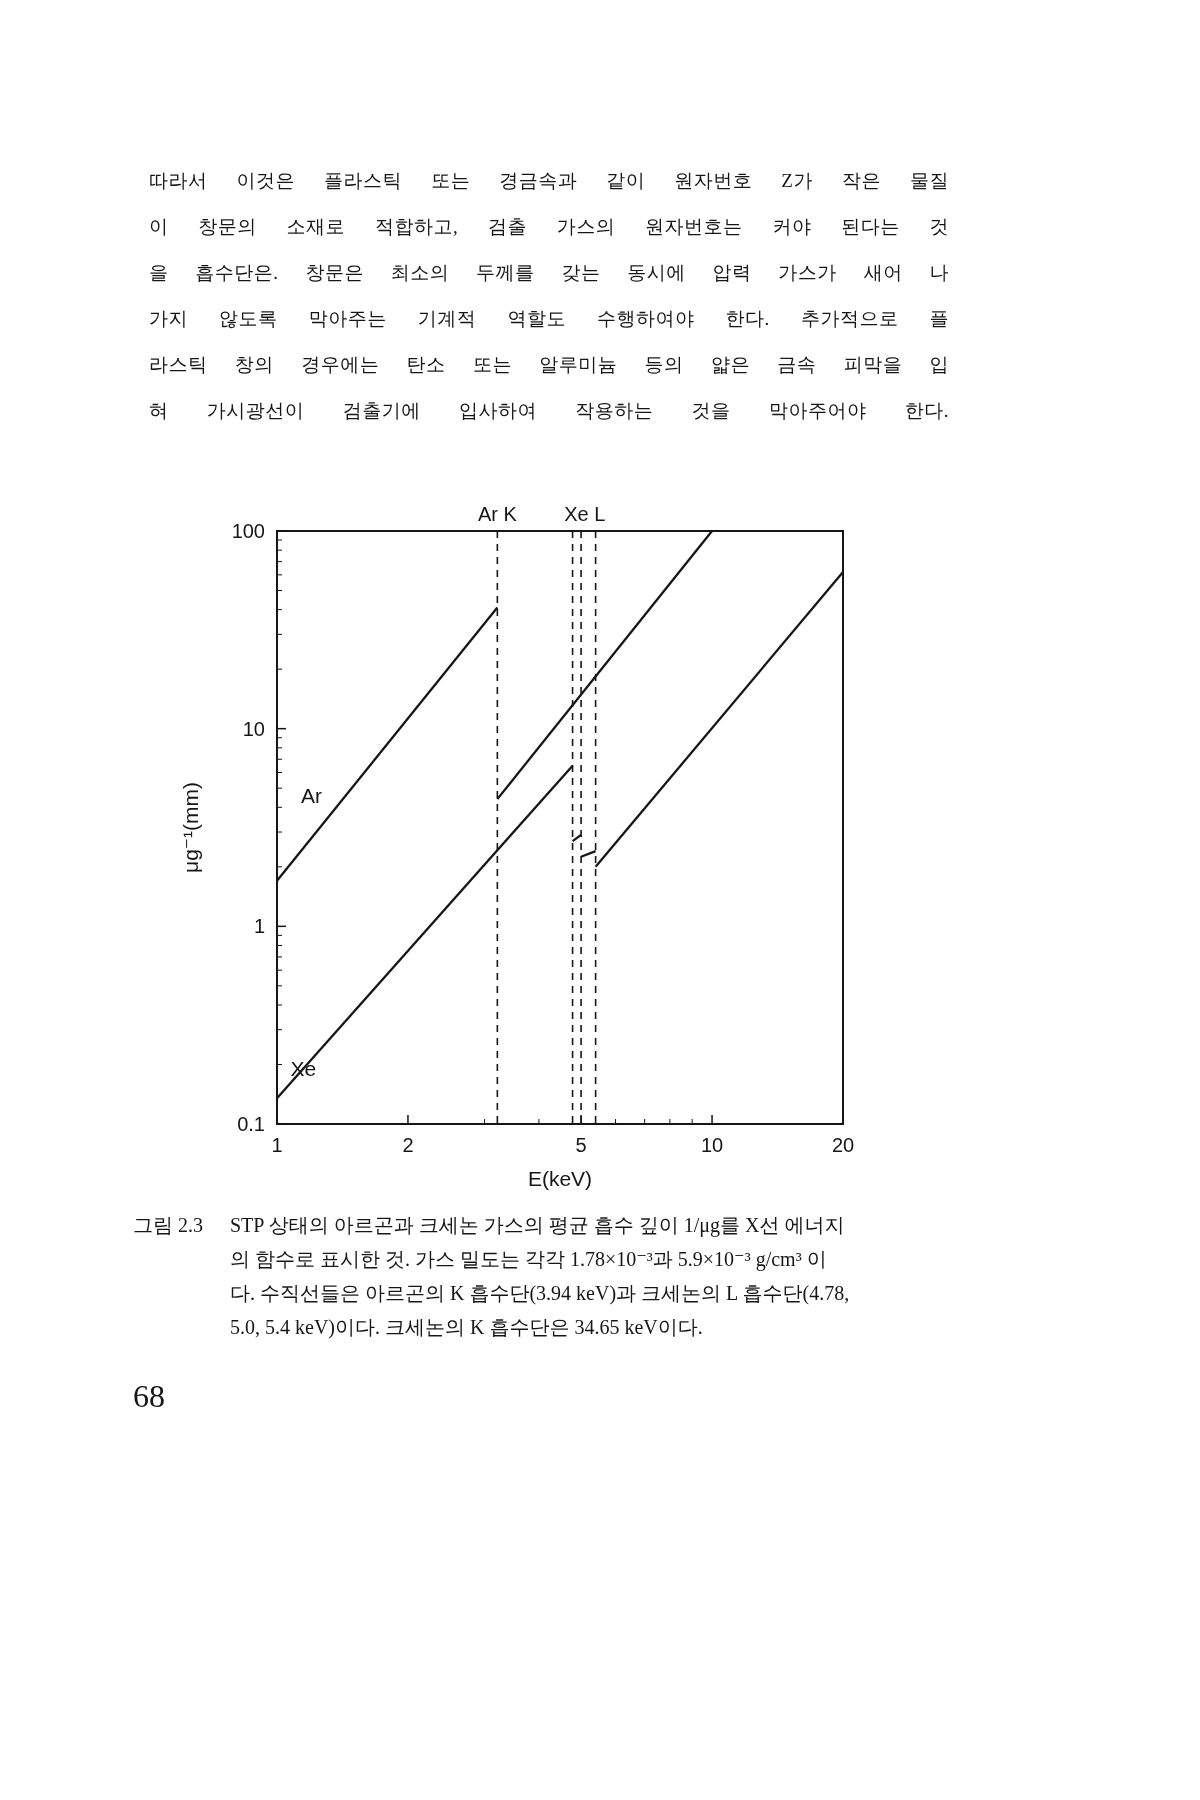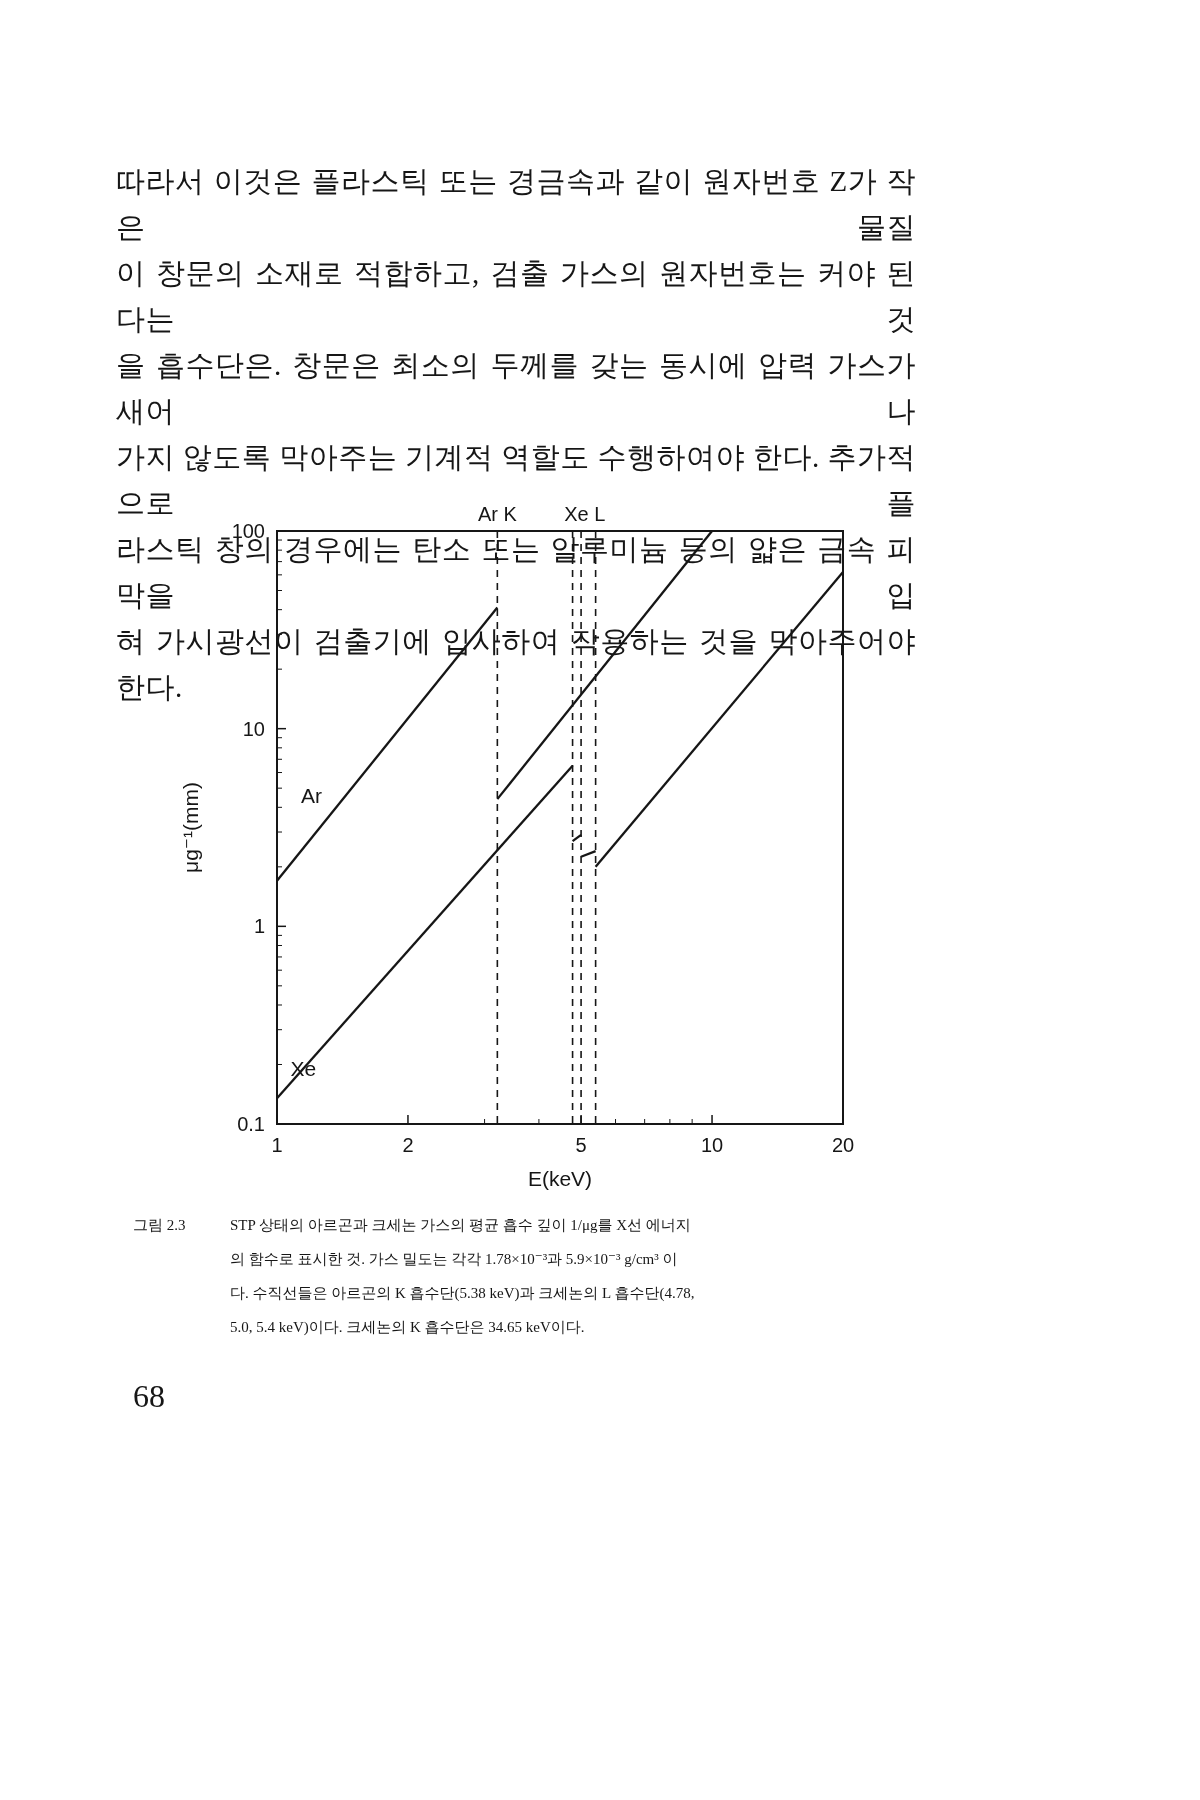"따라서 이것은 플라스틱 또는 경금속과" .body-text { font-size: 29px -> 19px; left: 116px -> 149px }
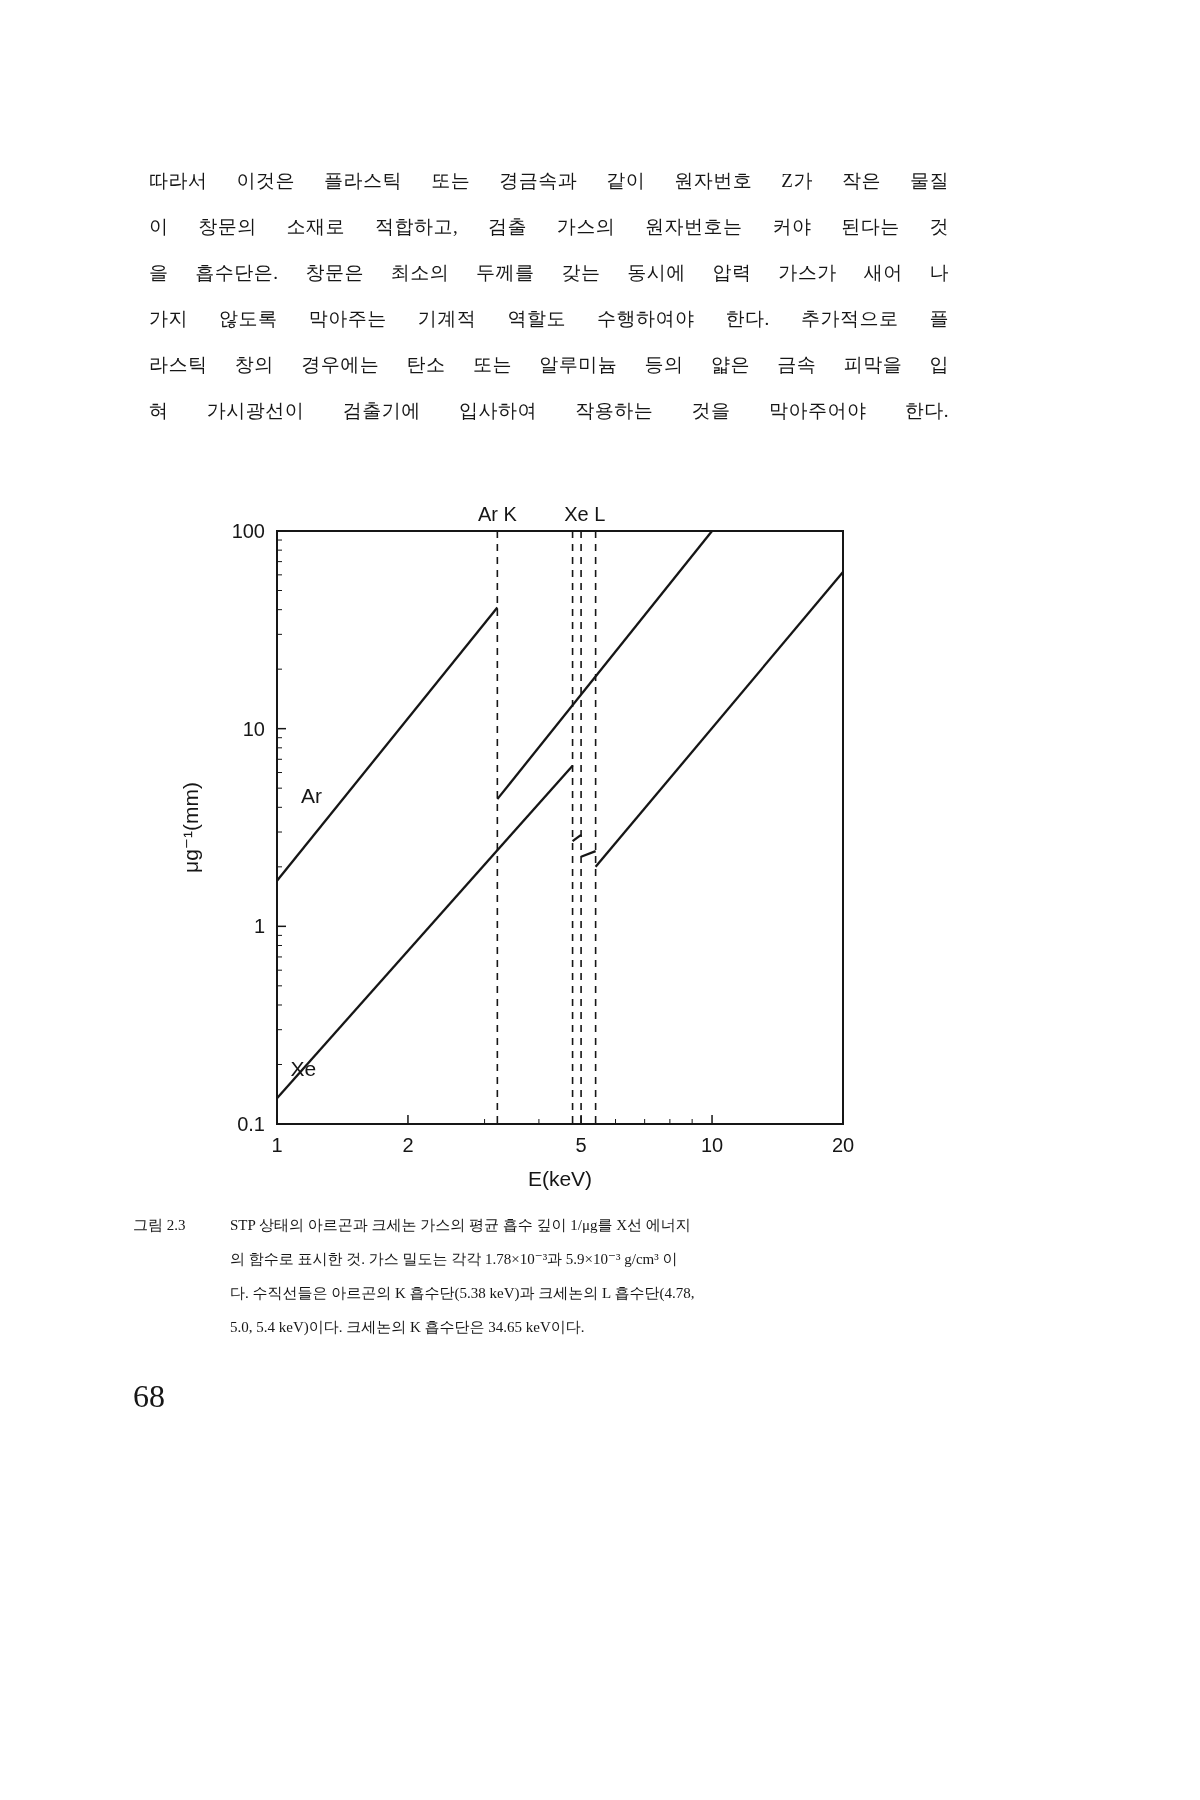"그림 2.3" .caption { font-size: 15px -> 20px }
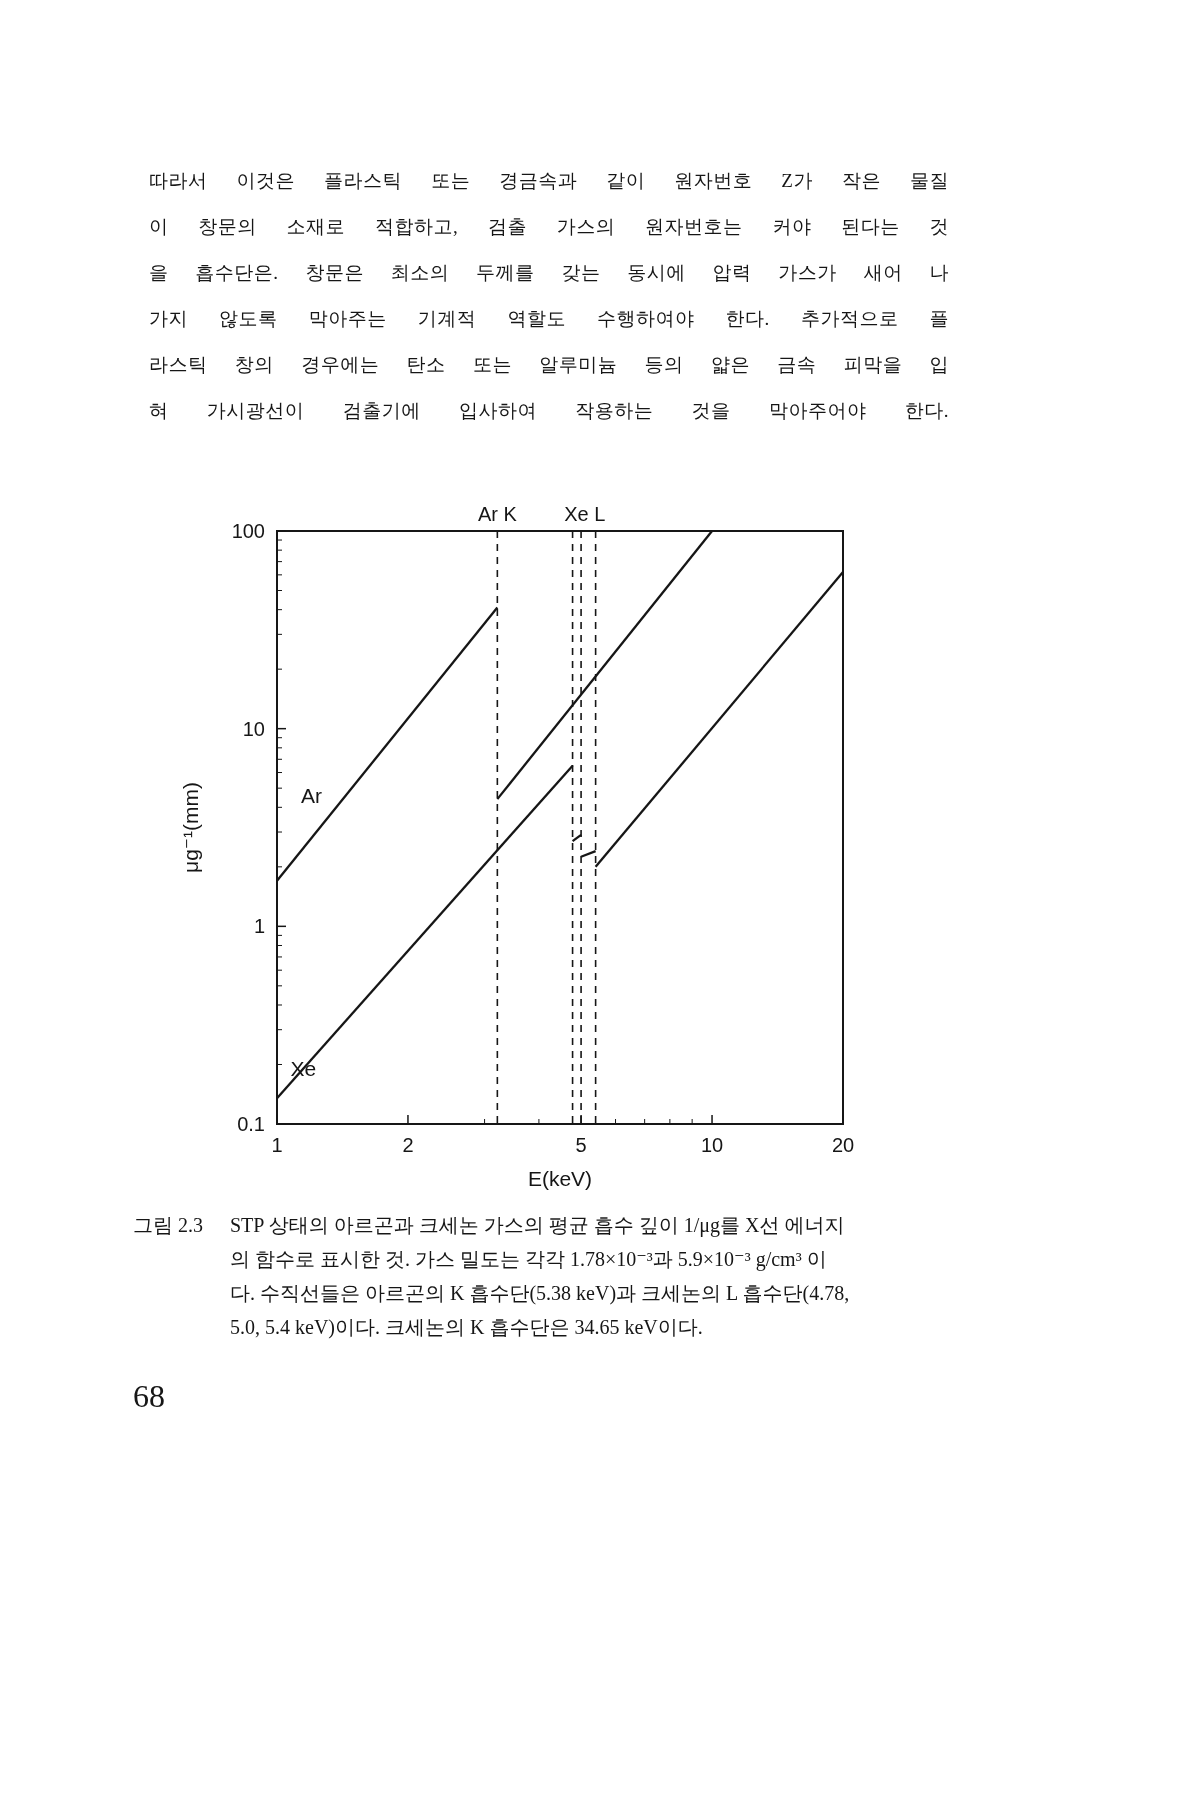"다. 수직선들은 아르곤의 K 흡수단(5.38" div { text: 5.38 -> 3.94 }
